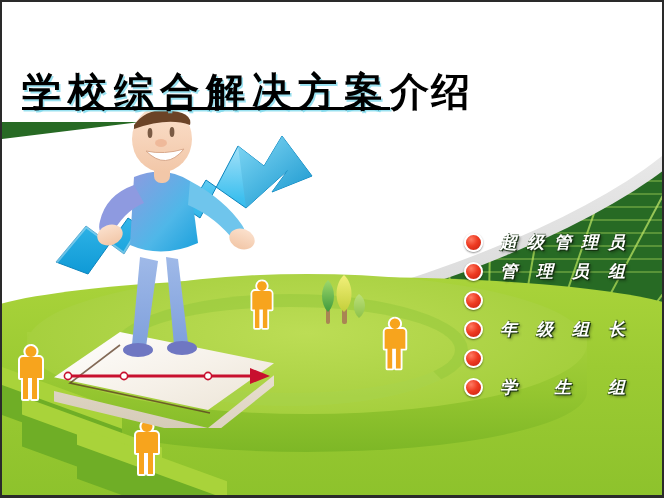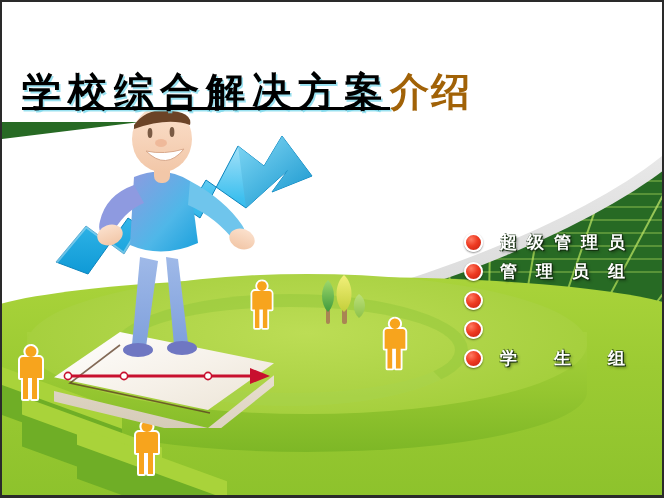"介绍" #title .part-b { color: #a16207 -> #000000 }
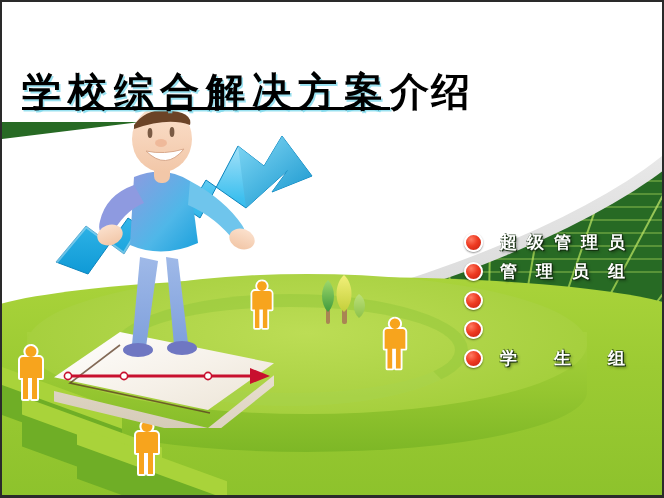"超级管理员" .blabel { font-style: none -> italic }
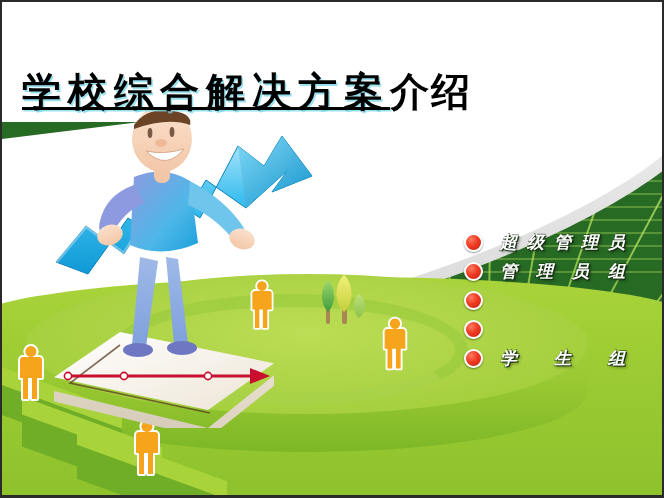"年级组长" div.brow { html: none -> <div> <span></span> <span>年级组长</span> </div> }
